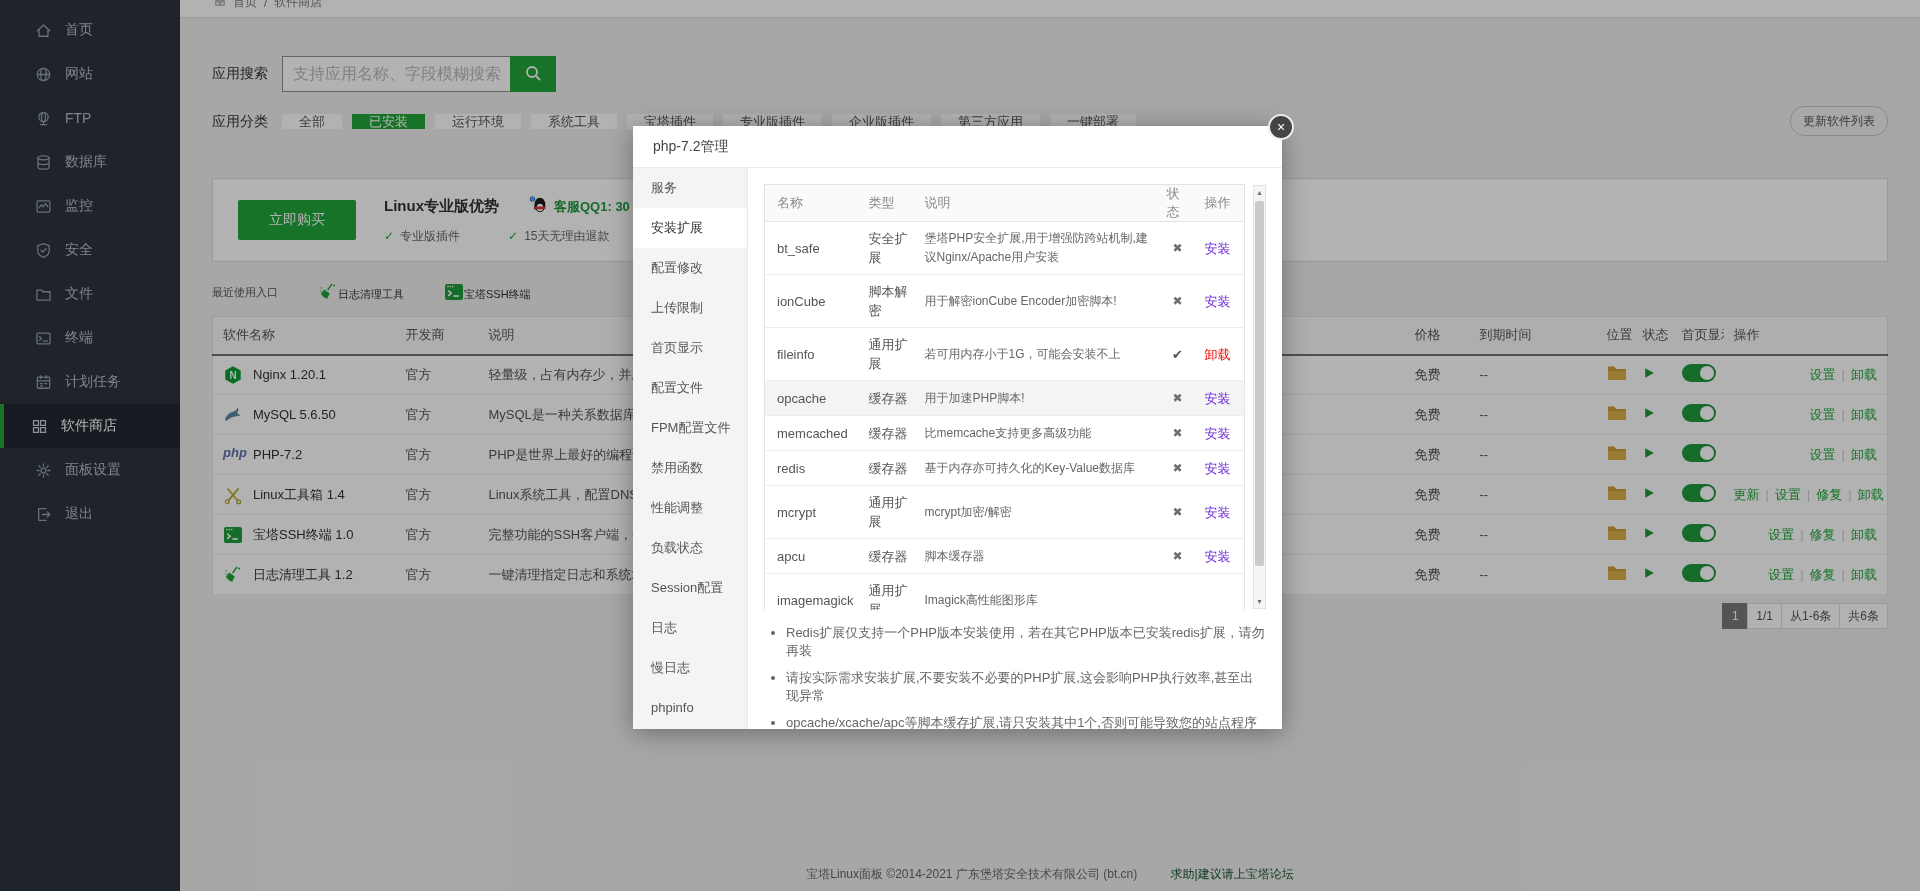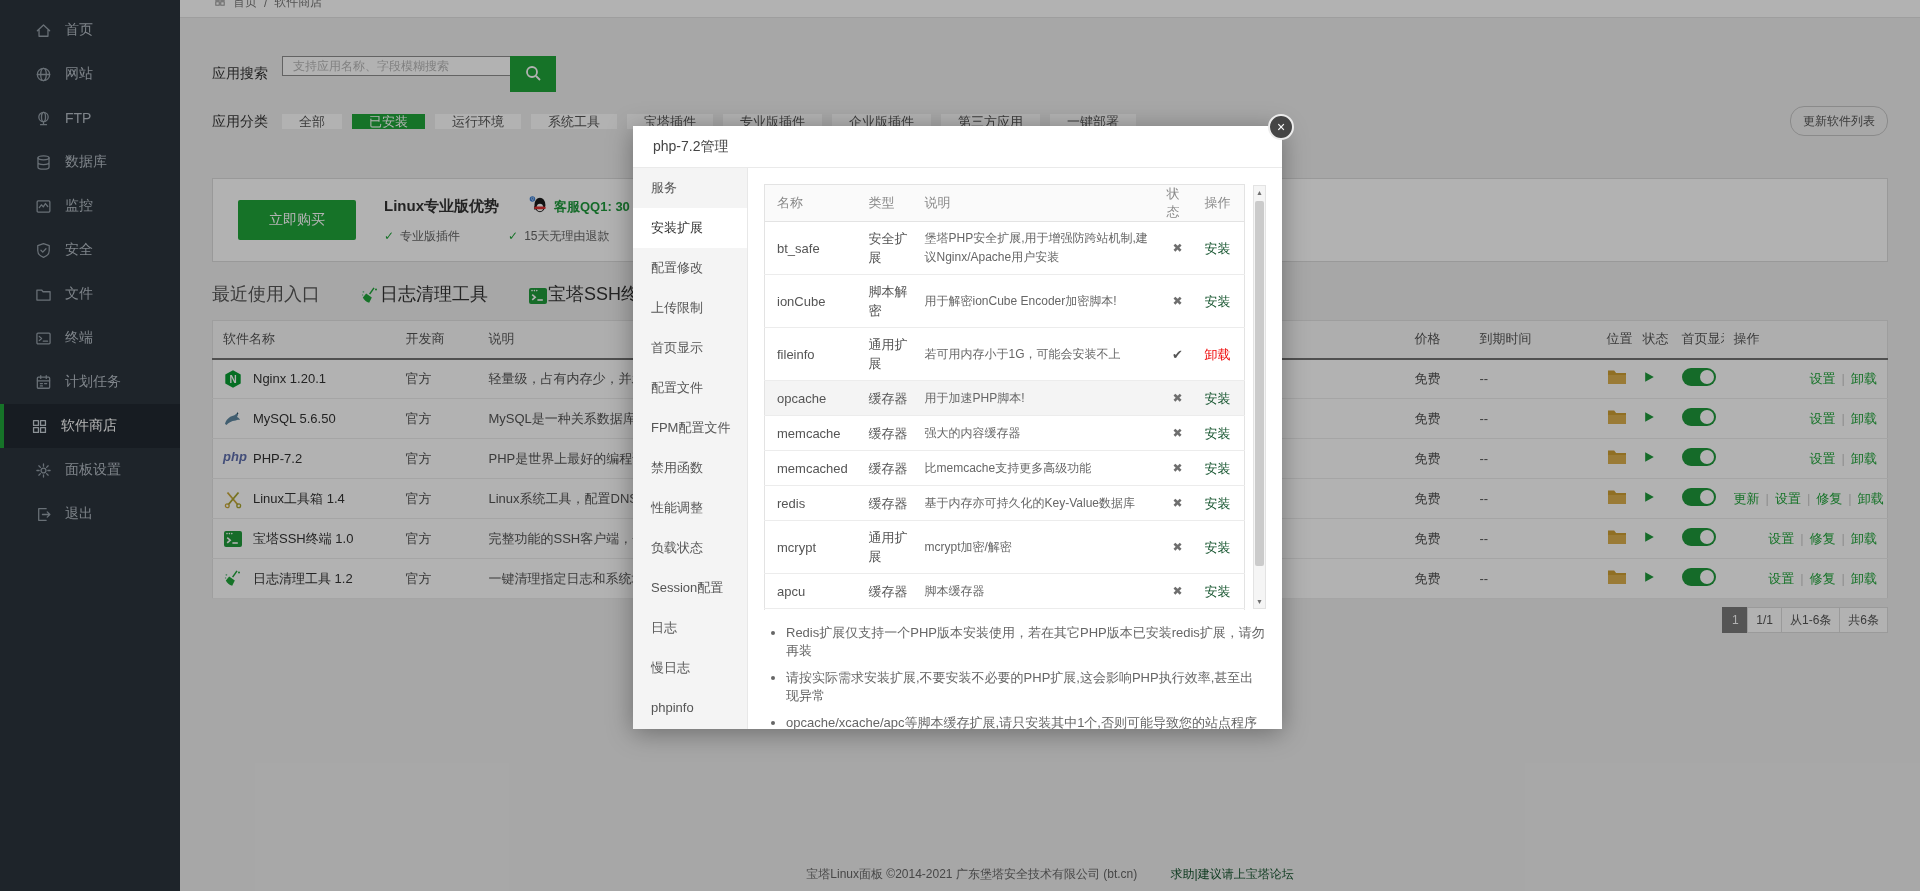"支持应用名称、字段模糊搜索" .search-input { font-size: 12px -> 16px; height: 20px -> 36px }
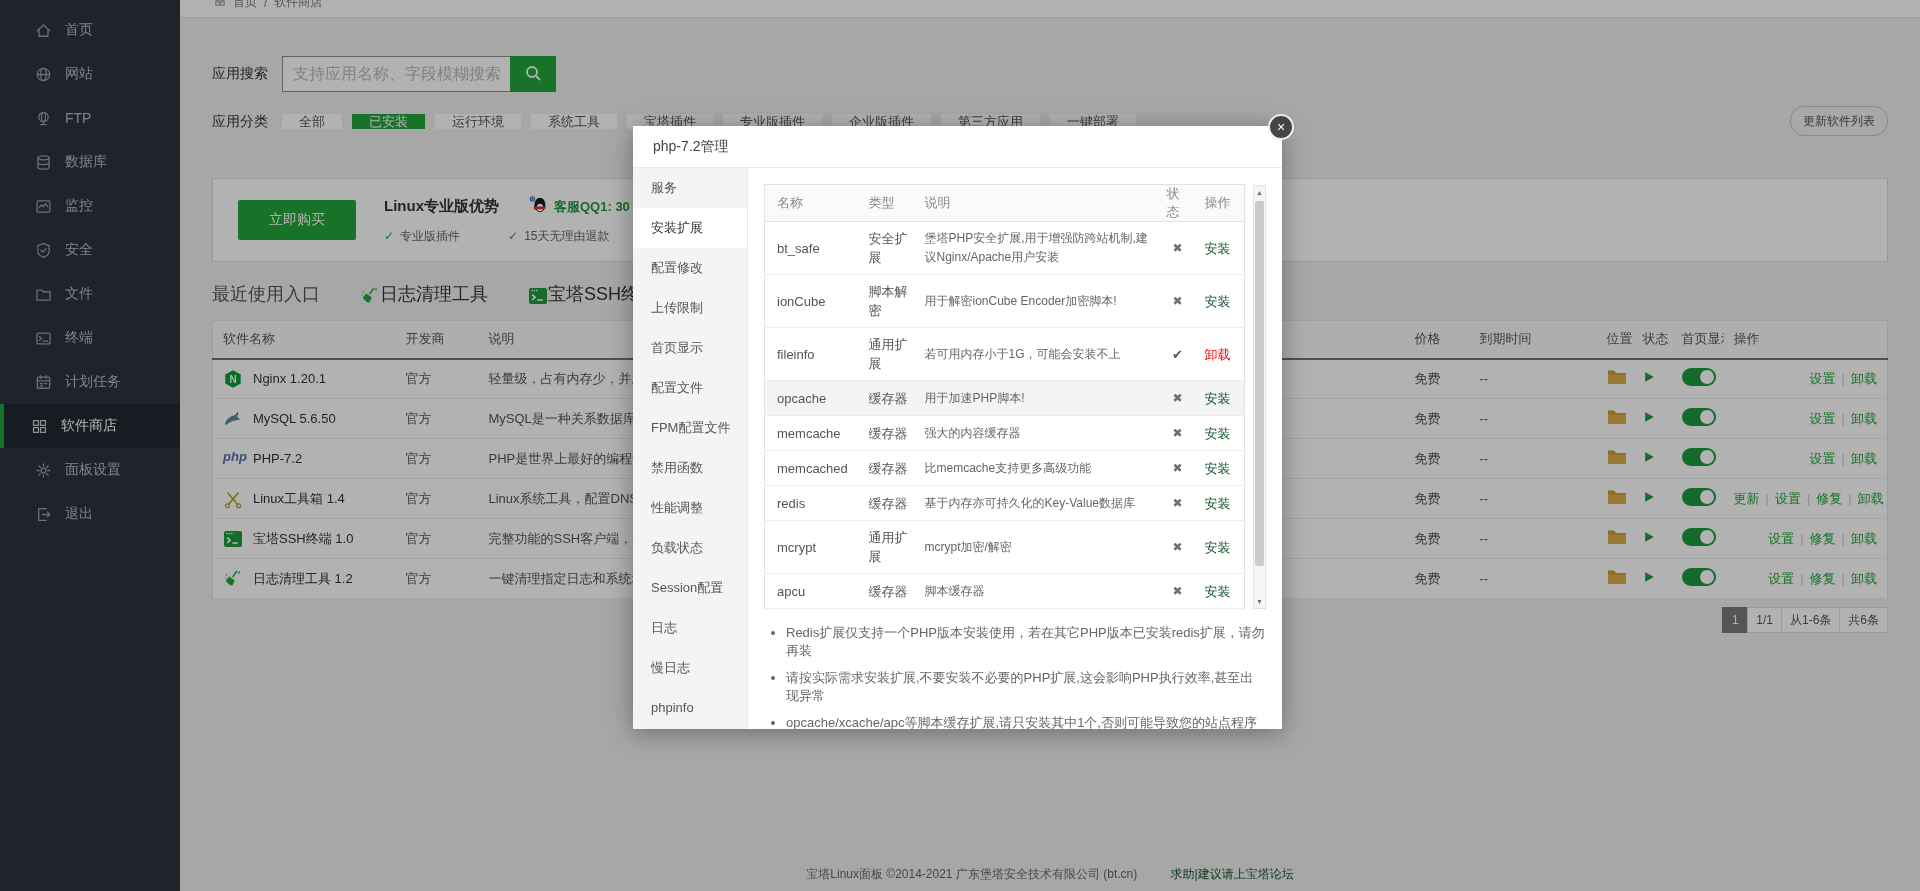"安装" .ext-install { color: #14532d -> #6d28d9 }
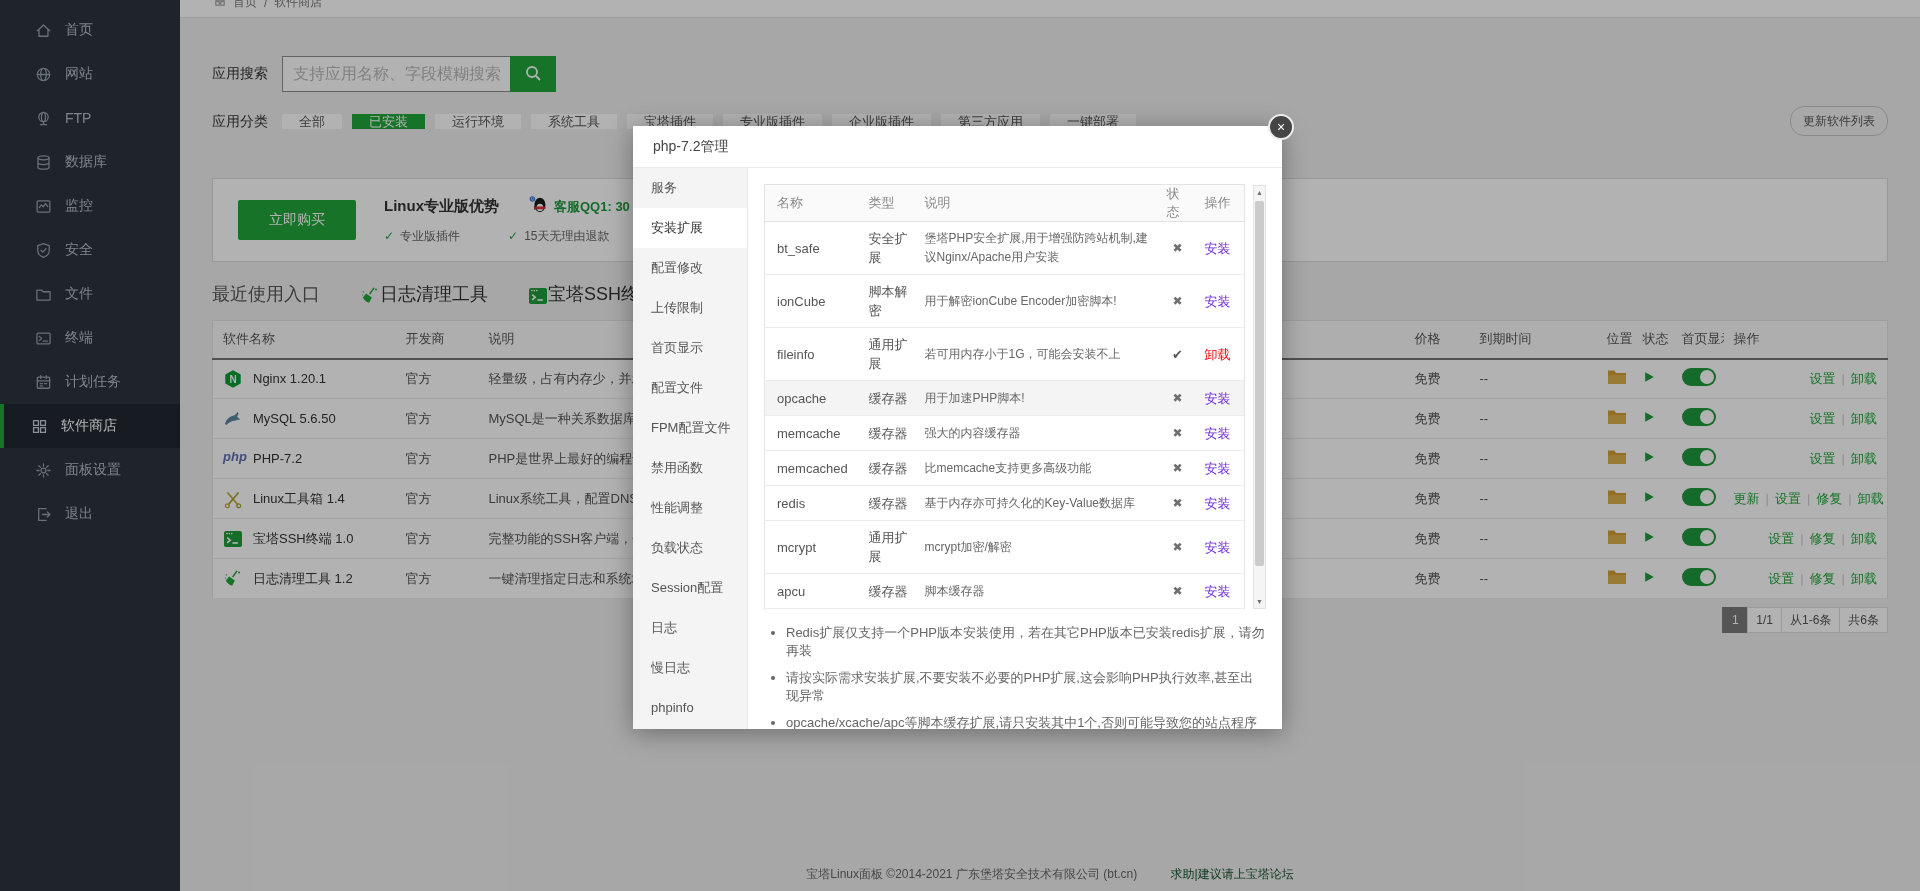"最近使用入口" .recent-row { font-size: 18px -> 11px }
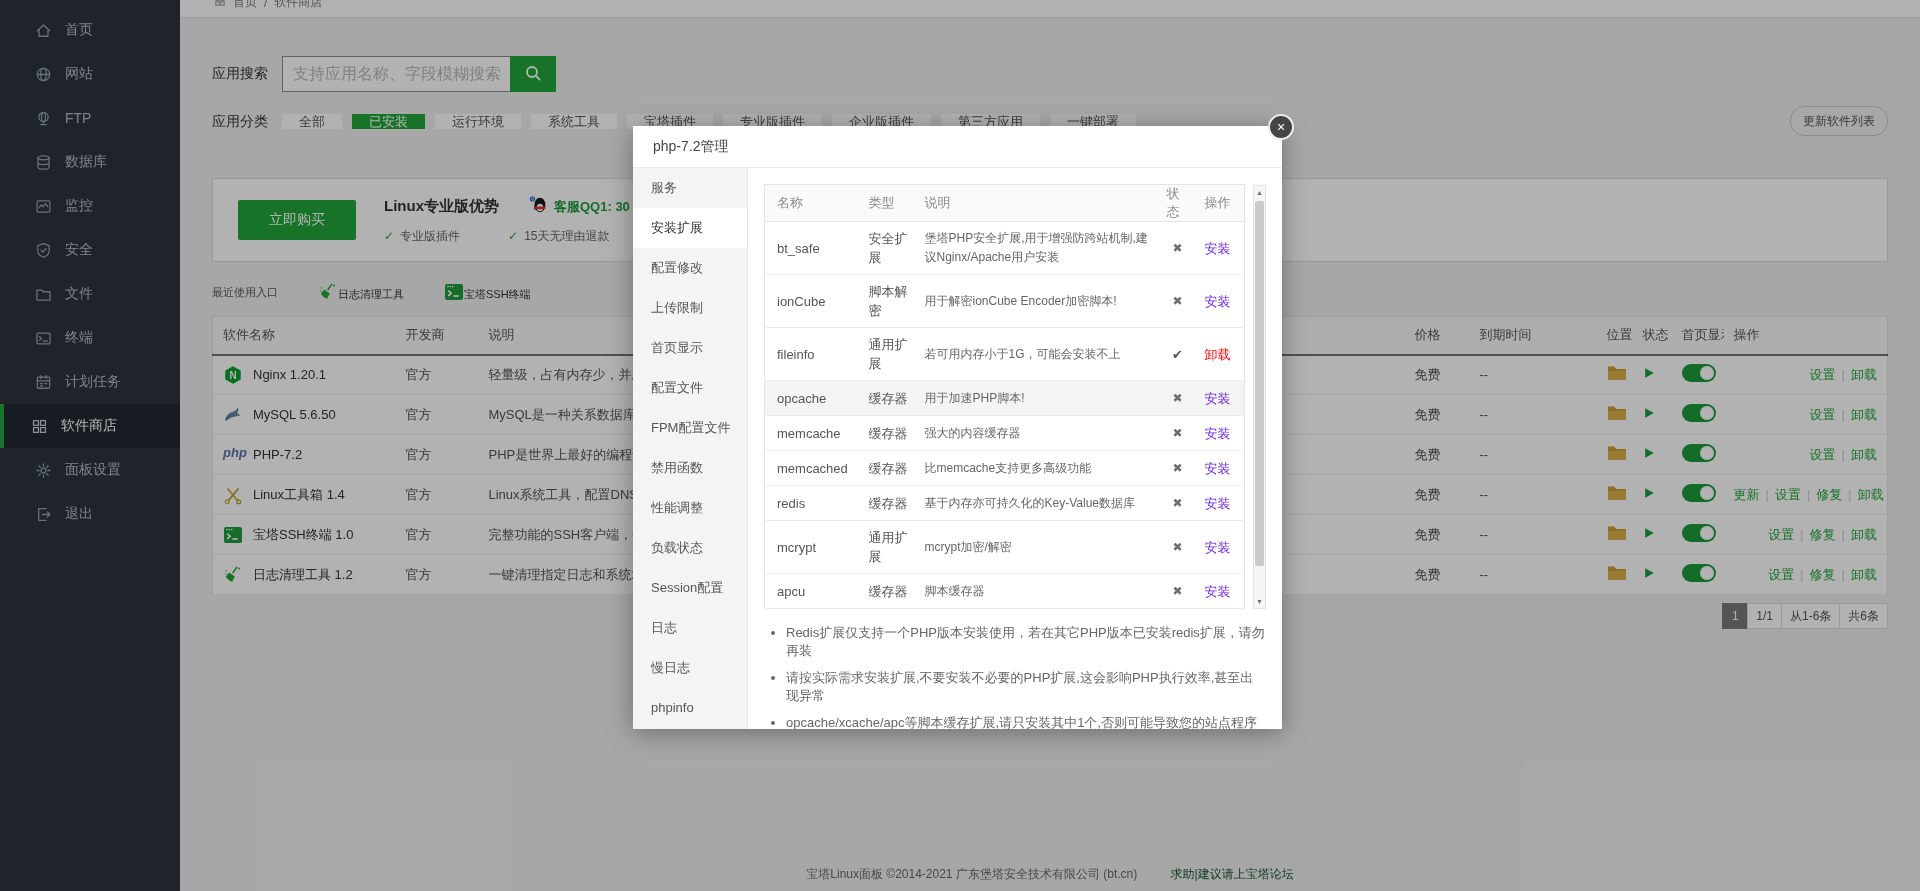"memcache" tr.ext-row { html: <tr> <td>memcache</td> <td>缓存器</td> <td>强大的内容缓存器</td> <td><span>✖</span></td> <td><a>安装</a></td> </tr> -> none }
